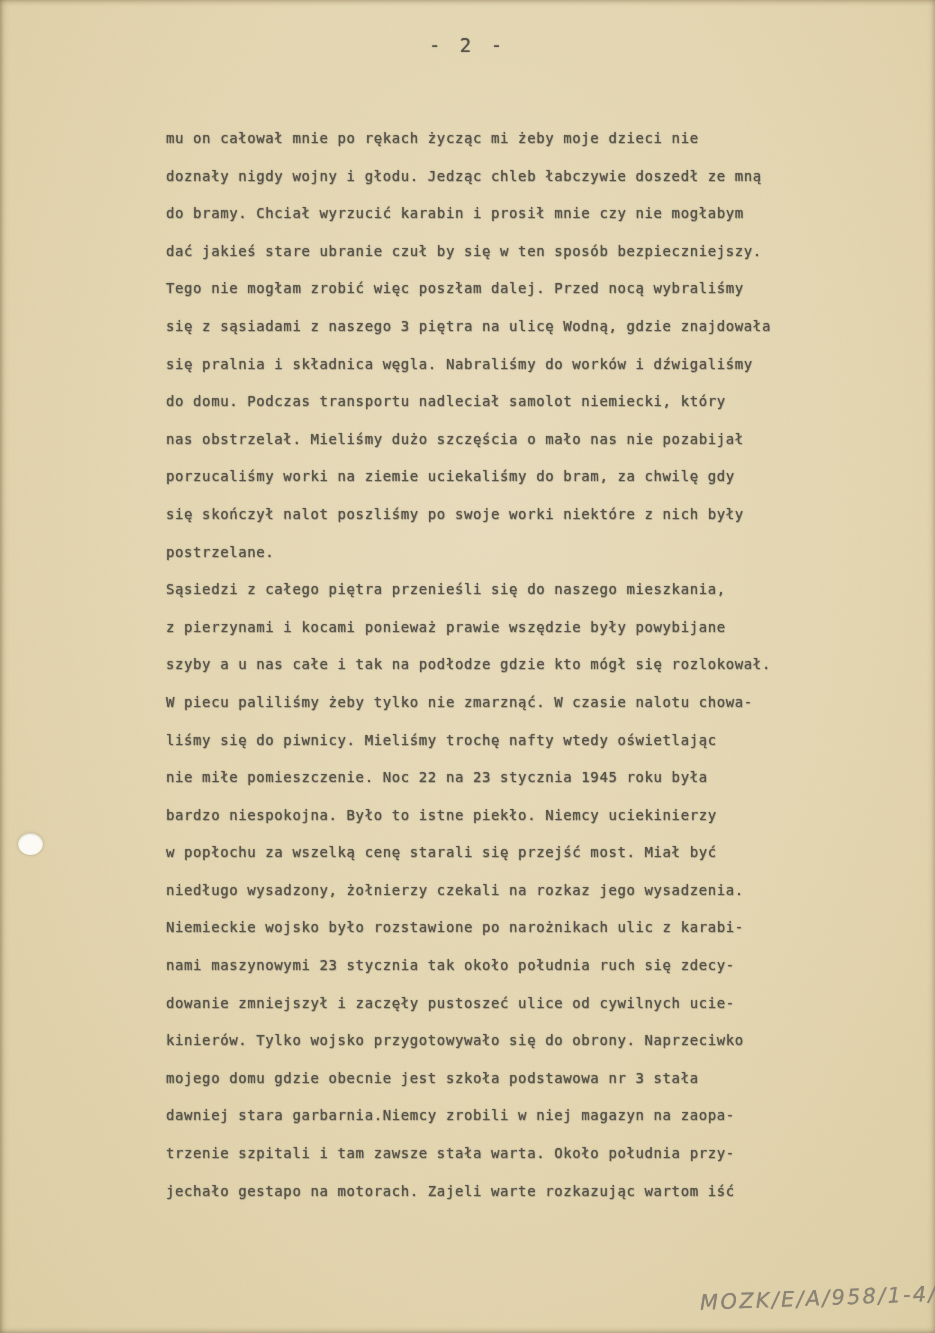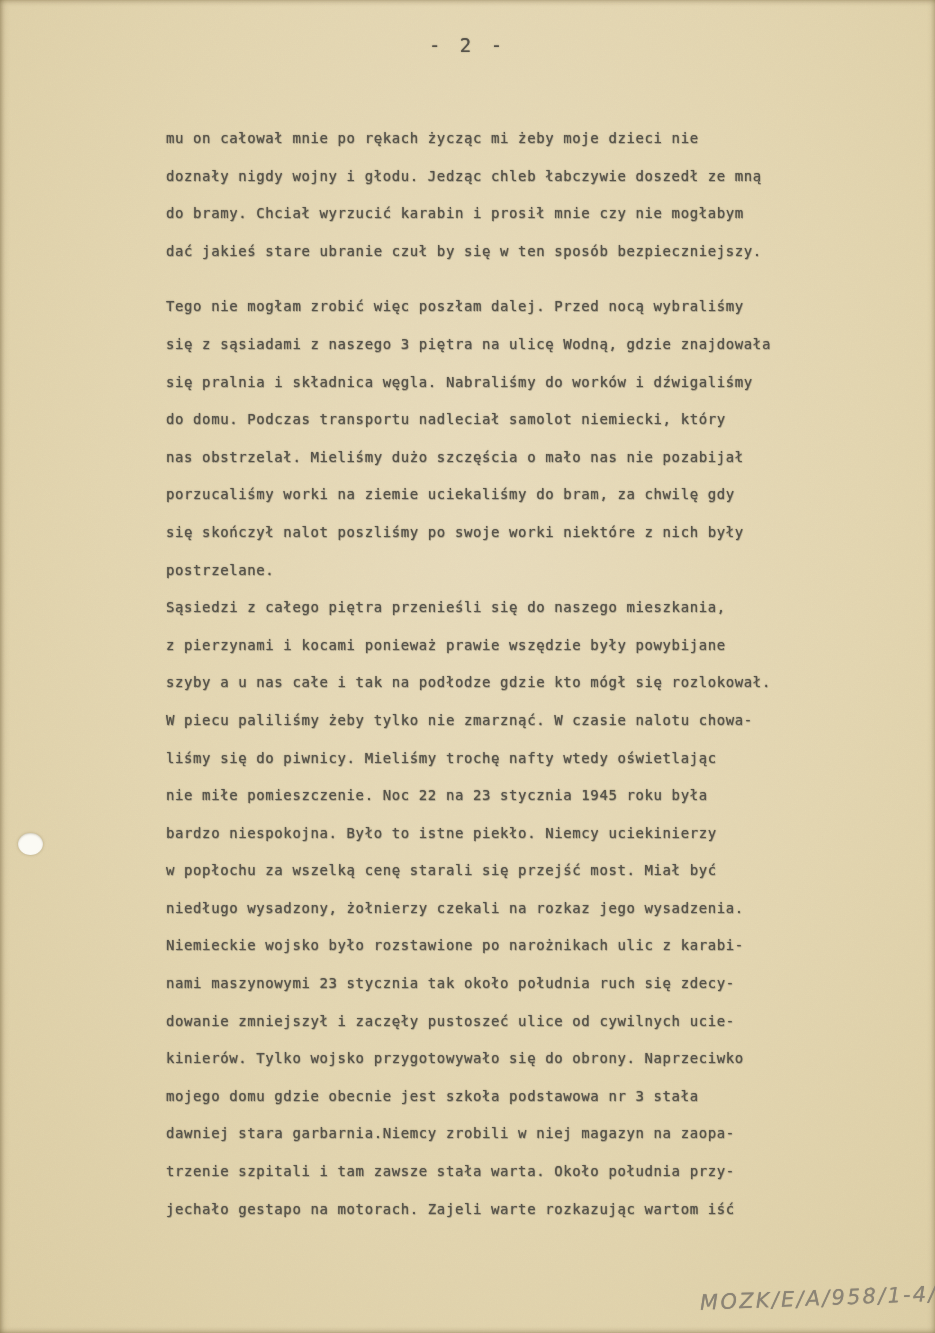"Tego nie mogłam zrobić więc" .para + .para.gap { margin-top: 18px -> none }
